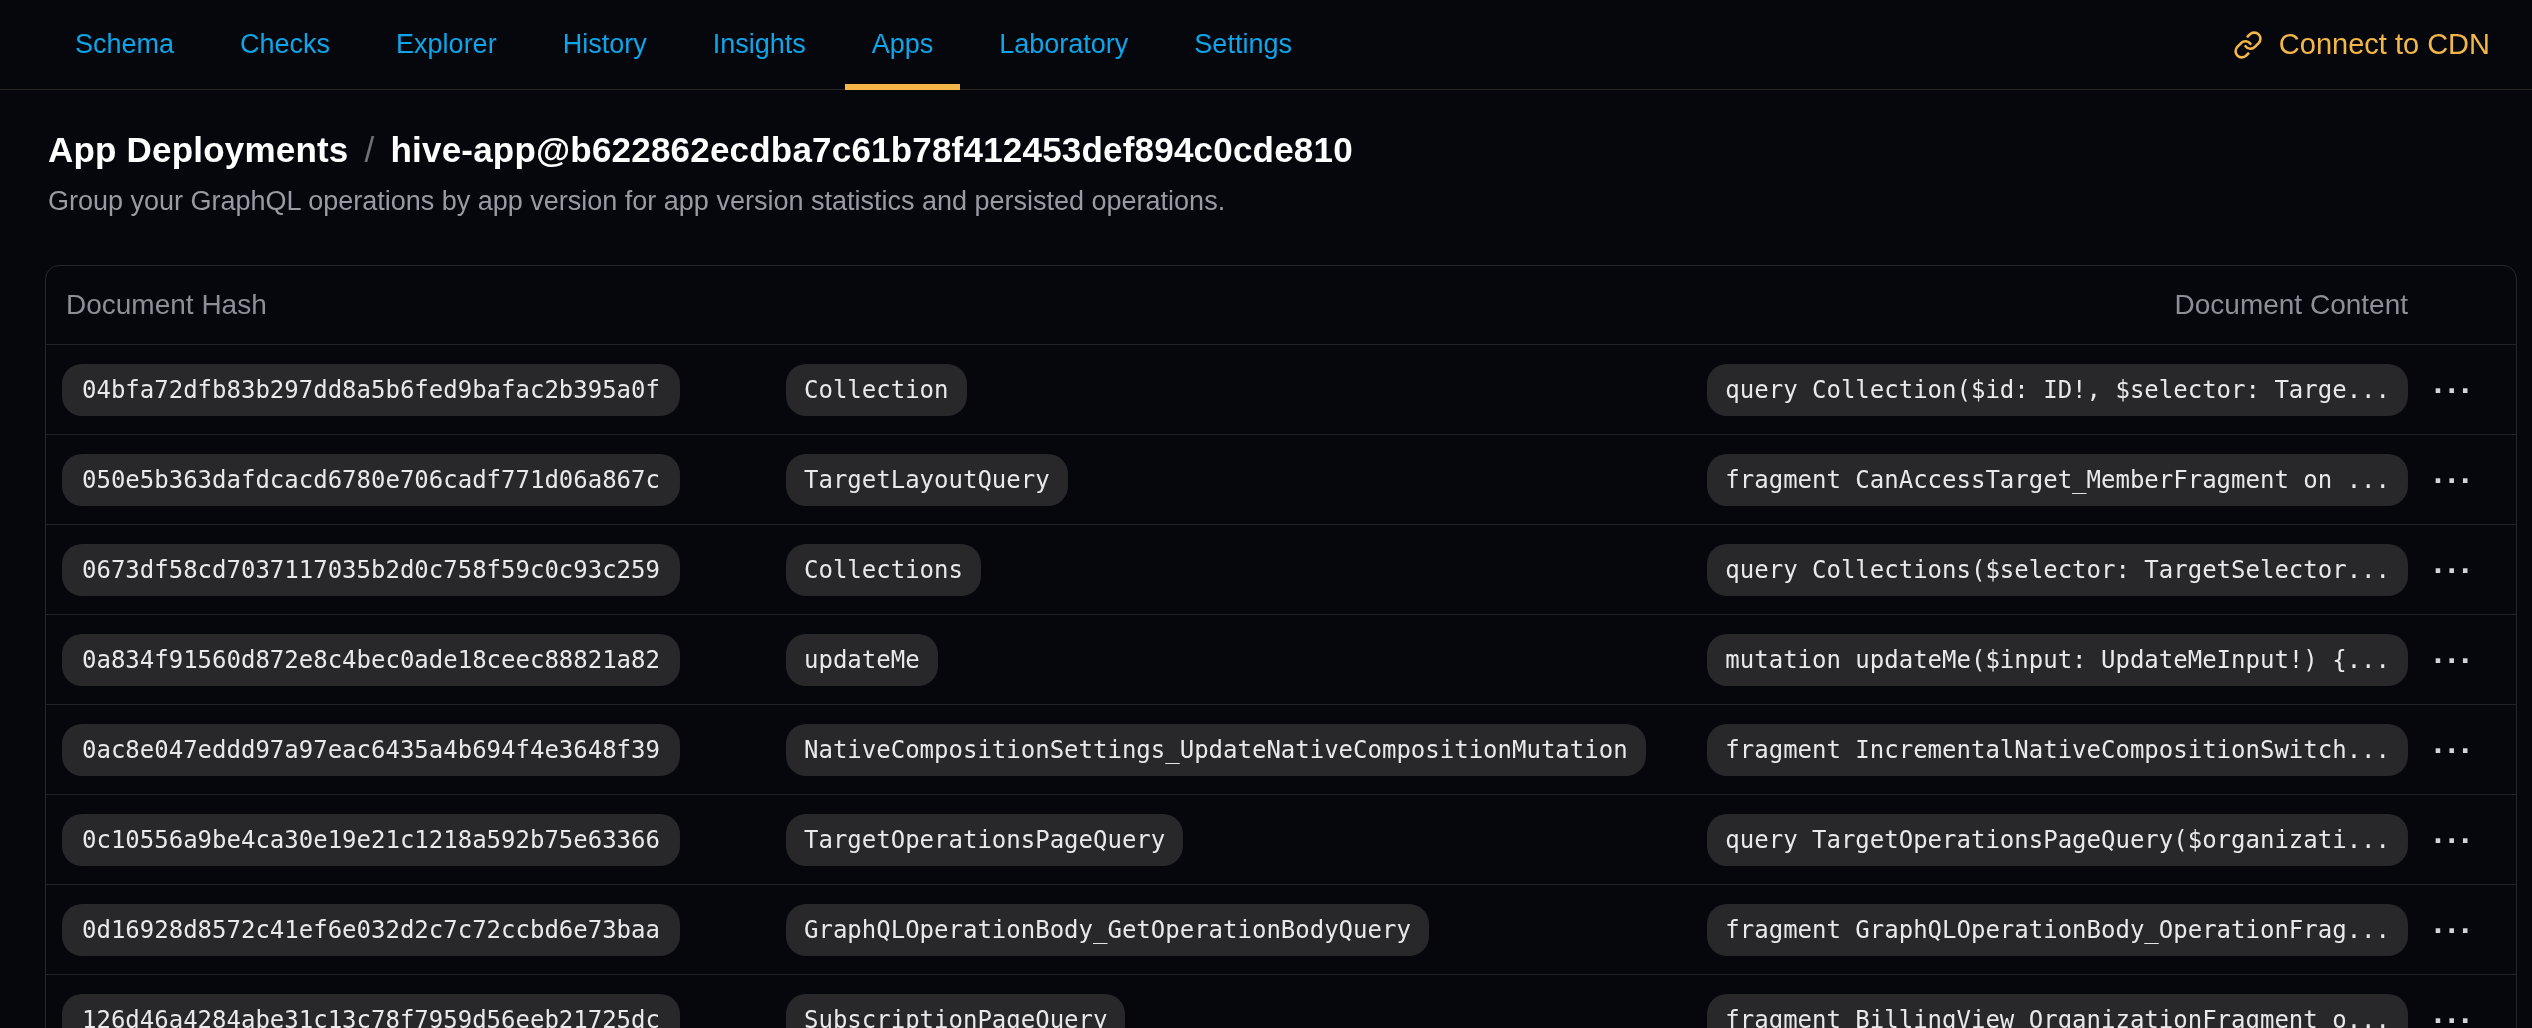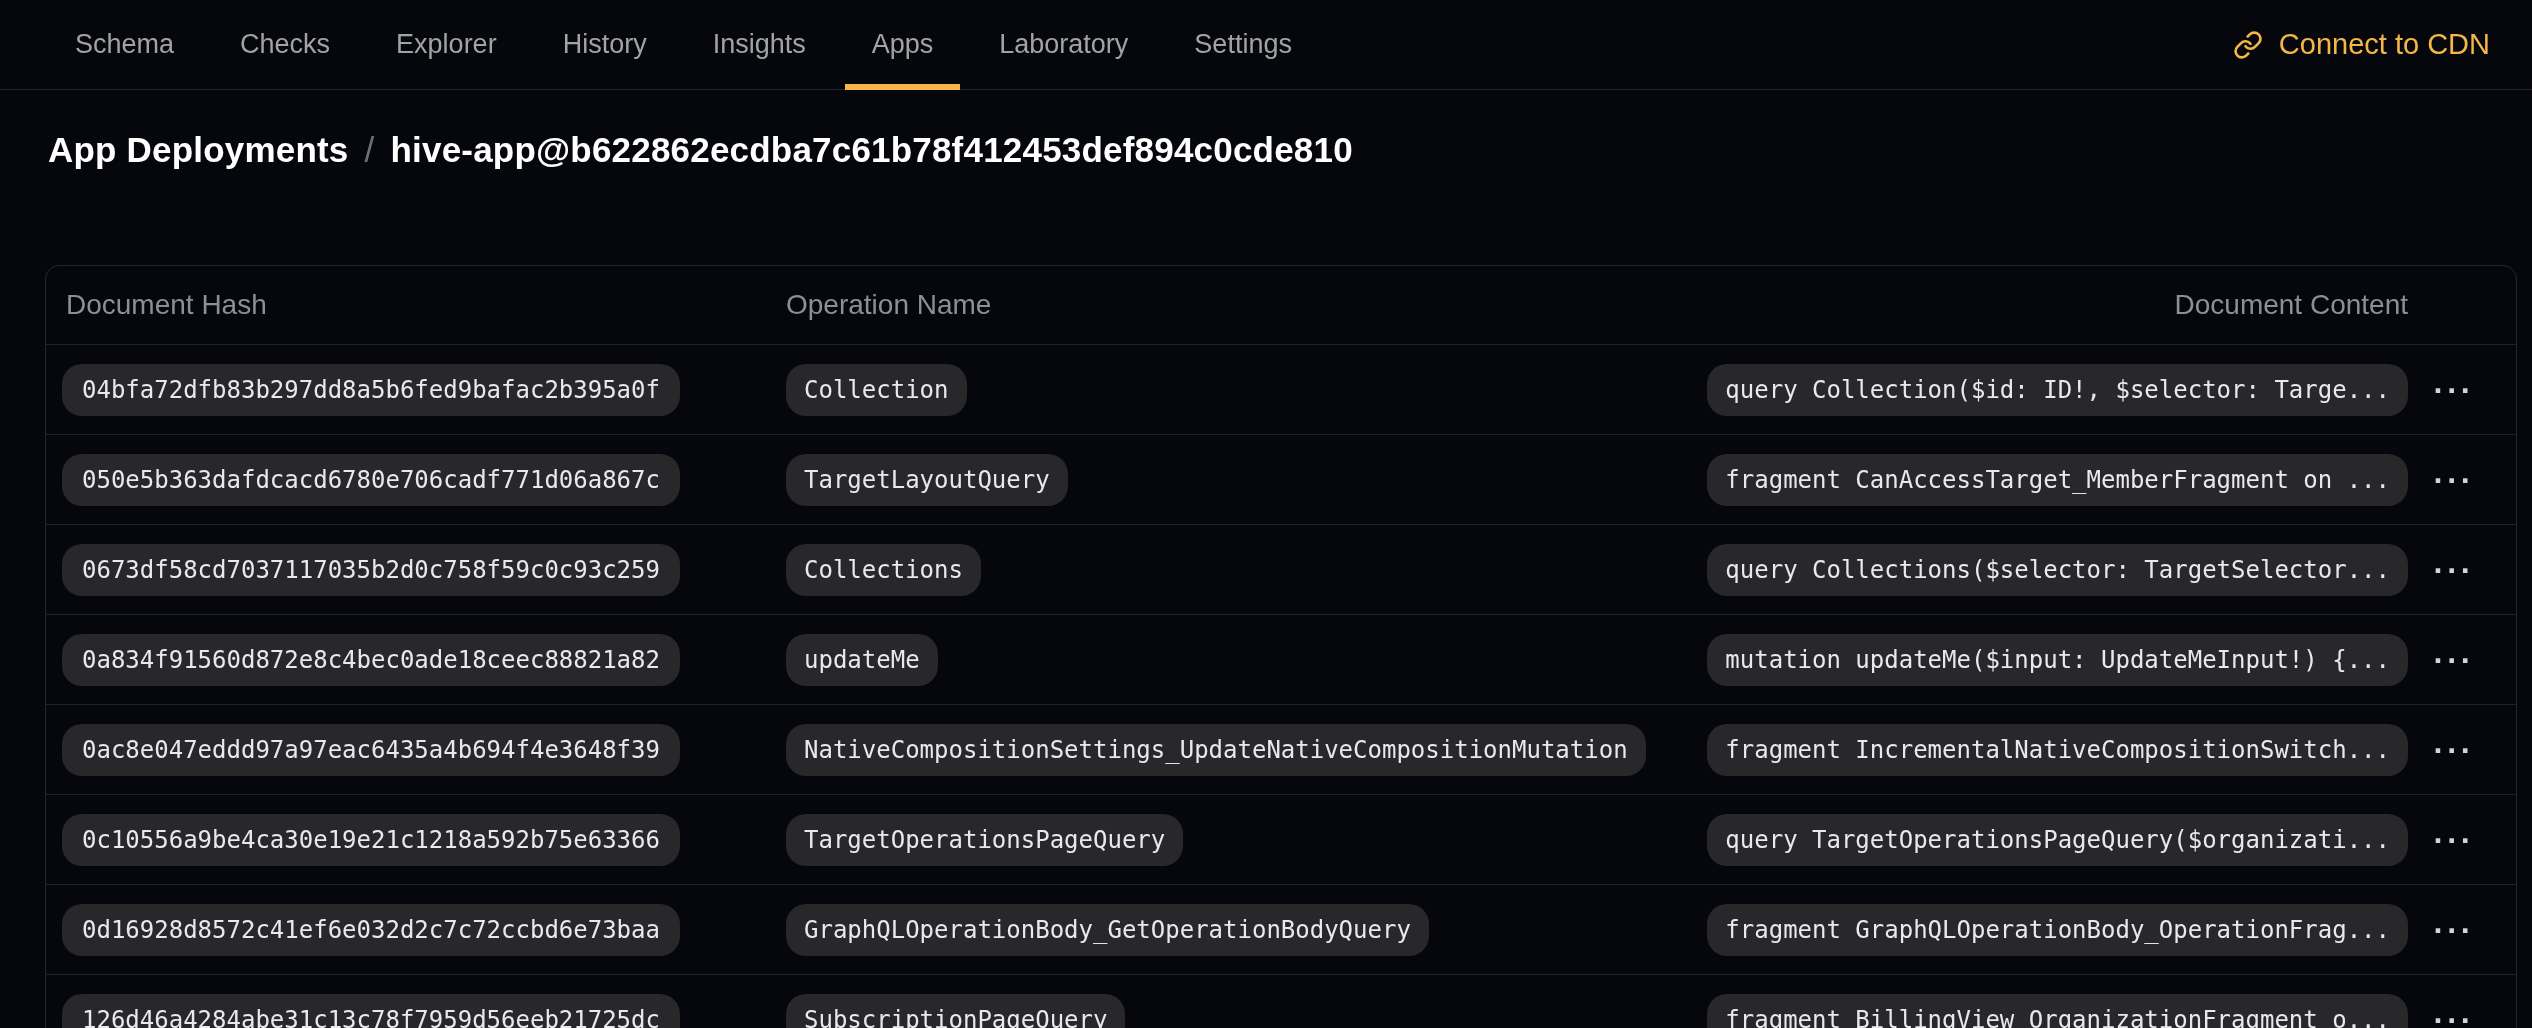"Schema" .nav-tab { color: #a3a3a3 -> #0ea5e9 }
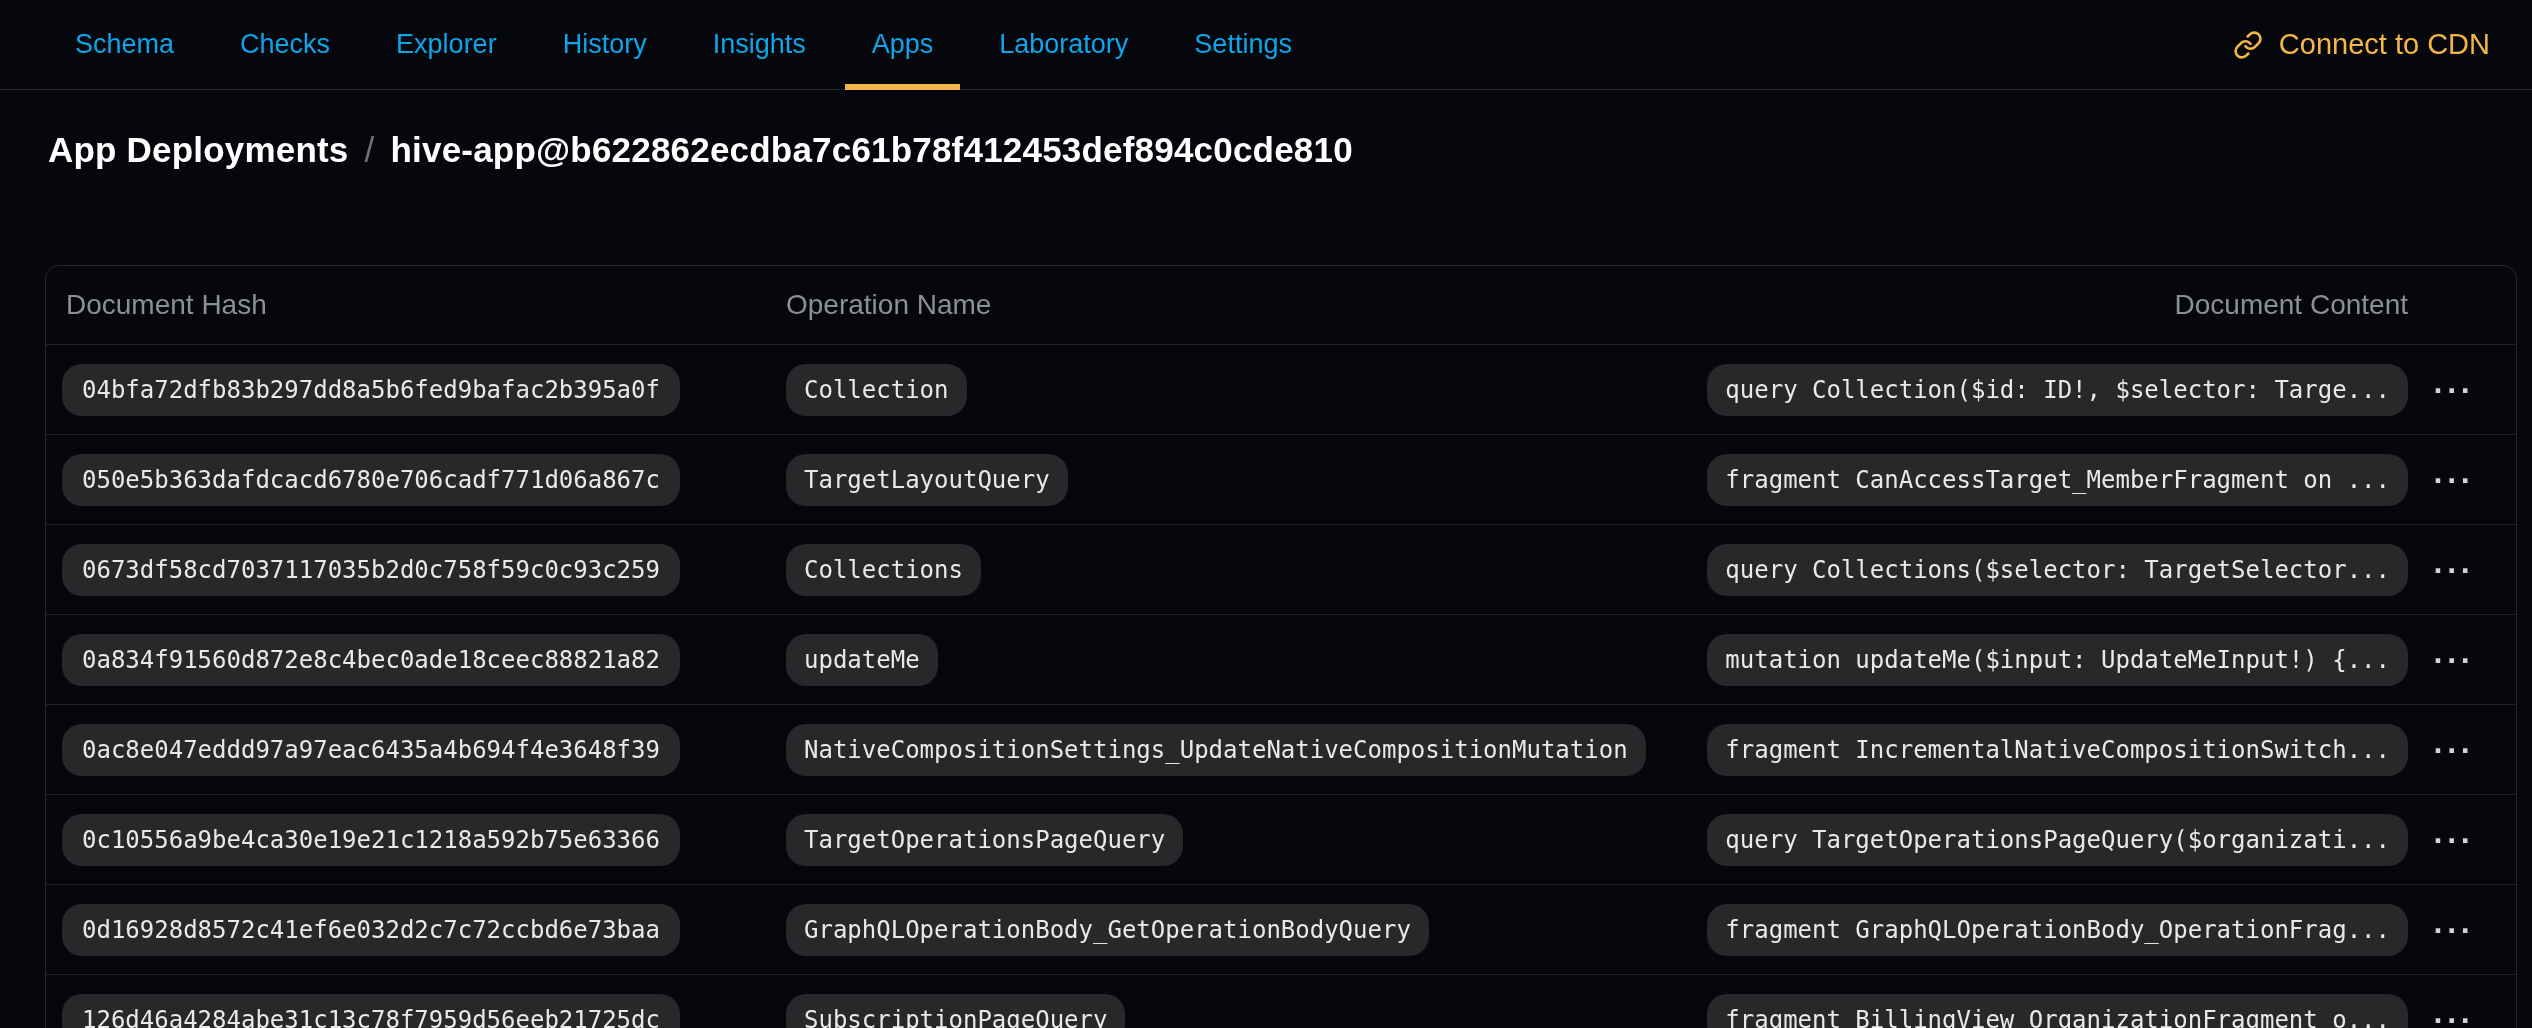"Group your GraphQL operations by" div.subtitle { html: none -> <div>Group your GraphQL operations by app version for app version statistics and persisted operations.</div> }
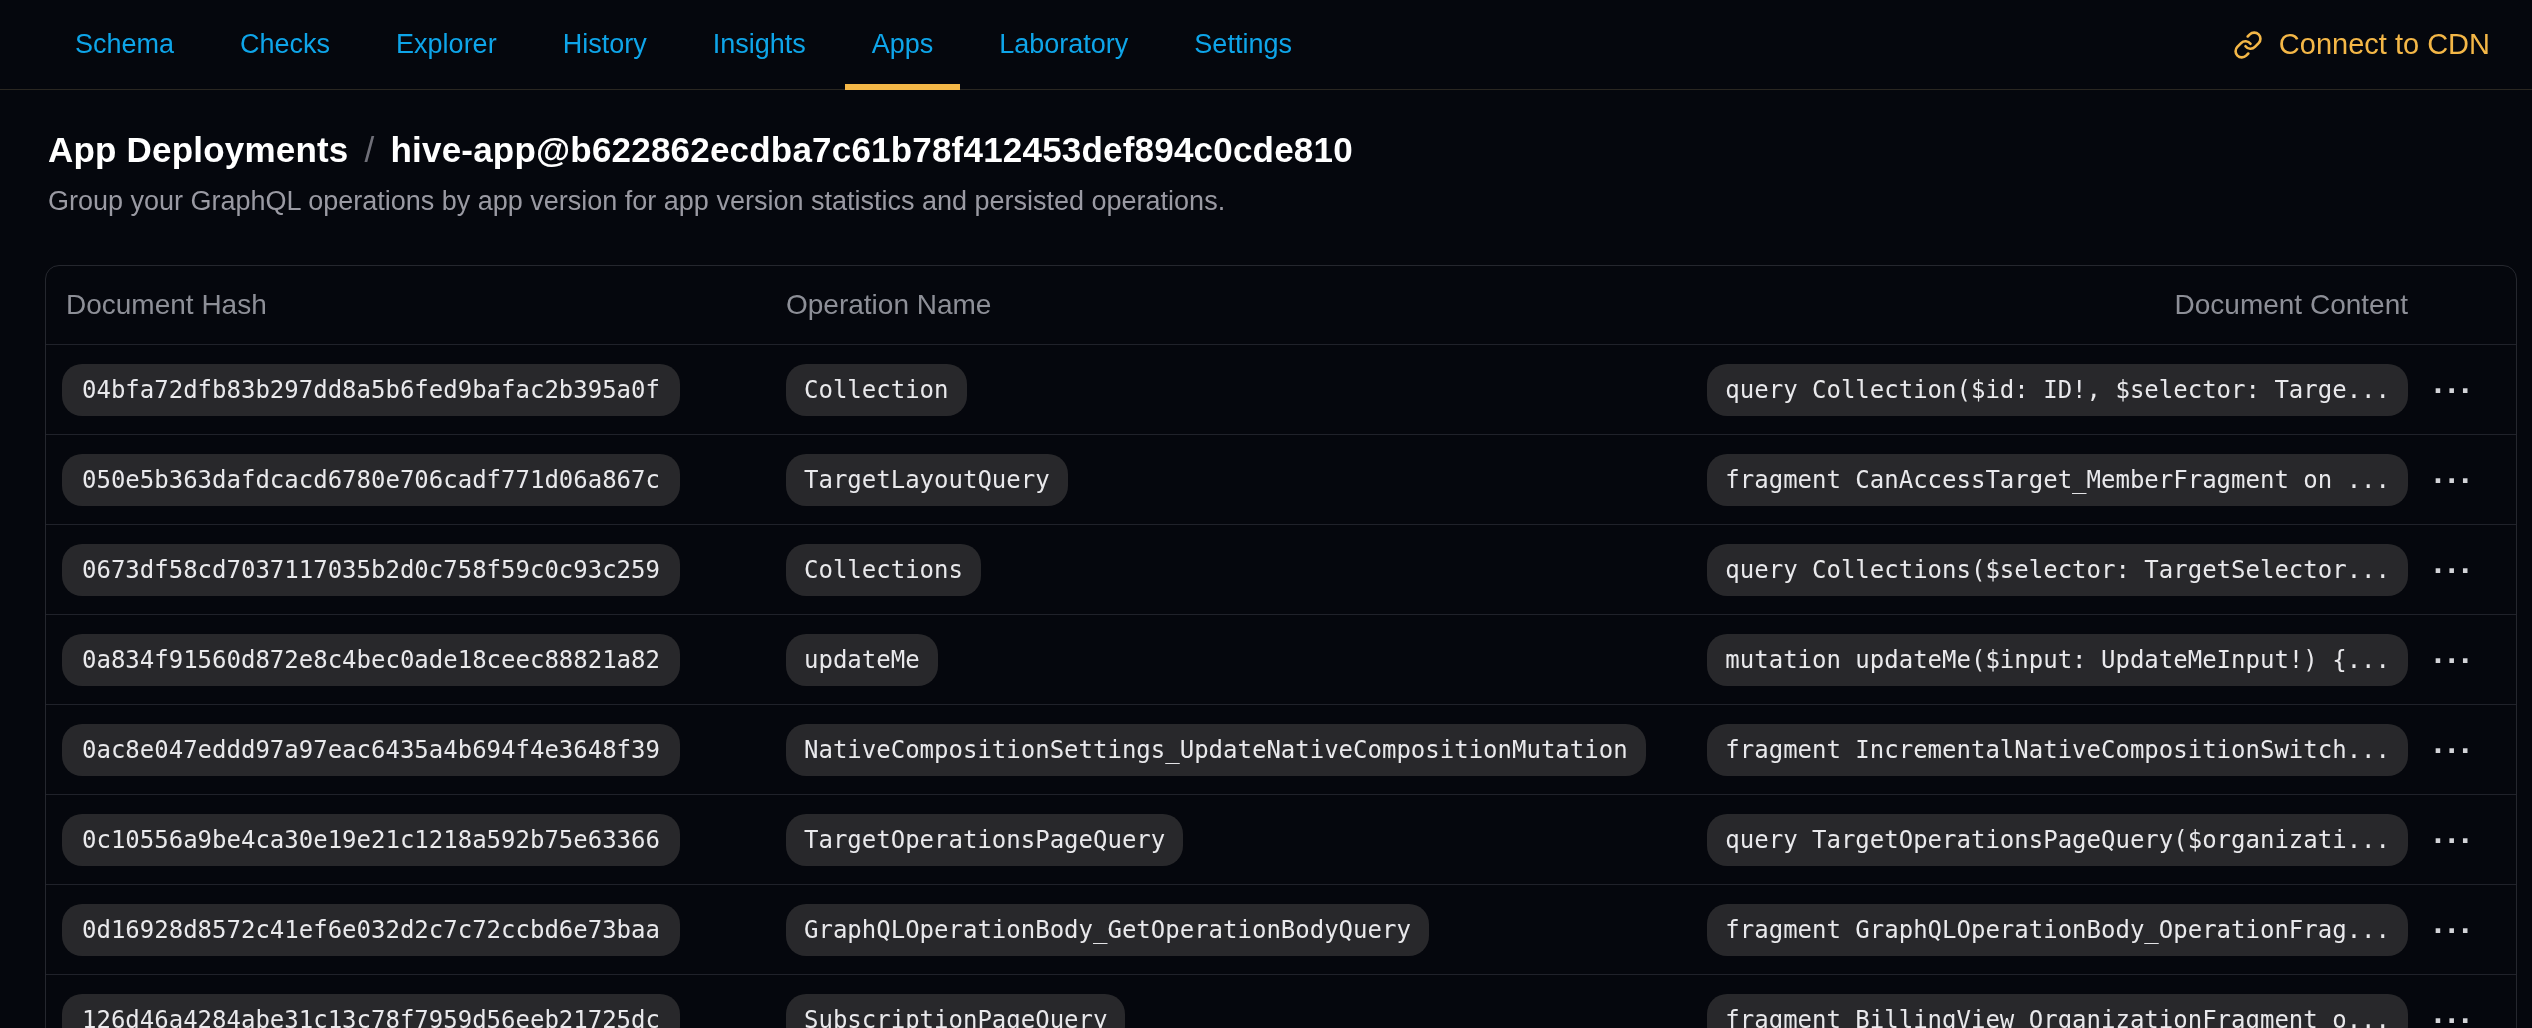"Operation Name" div { html: <div>Operation Name</div> -> none }
